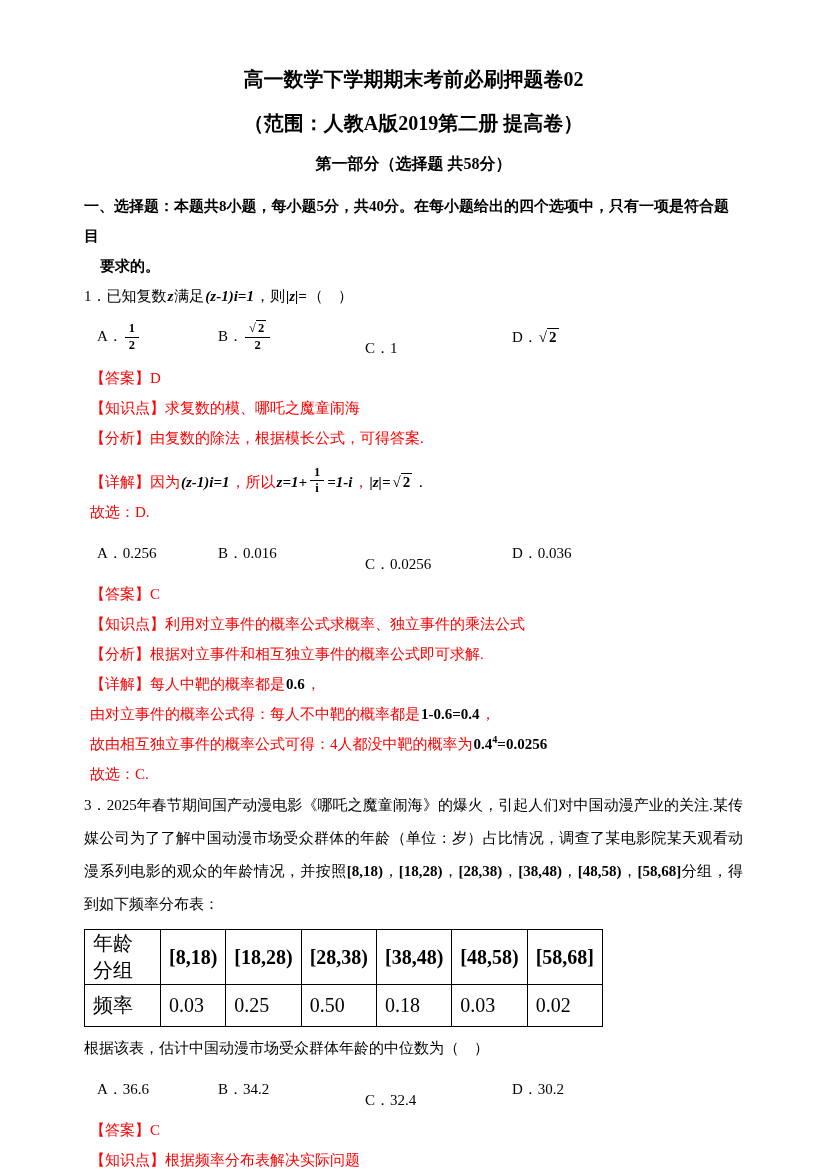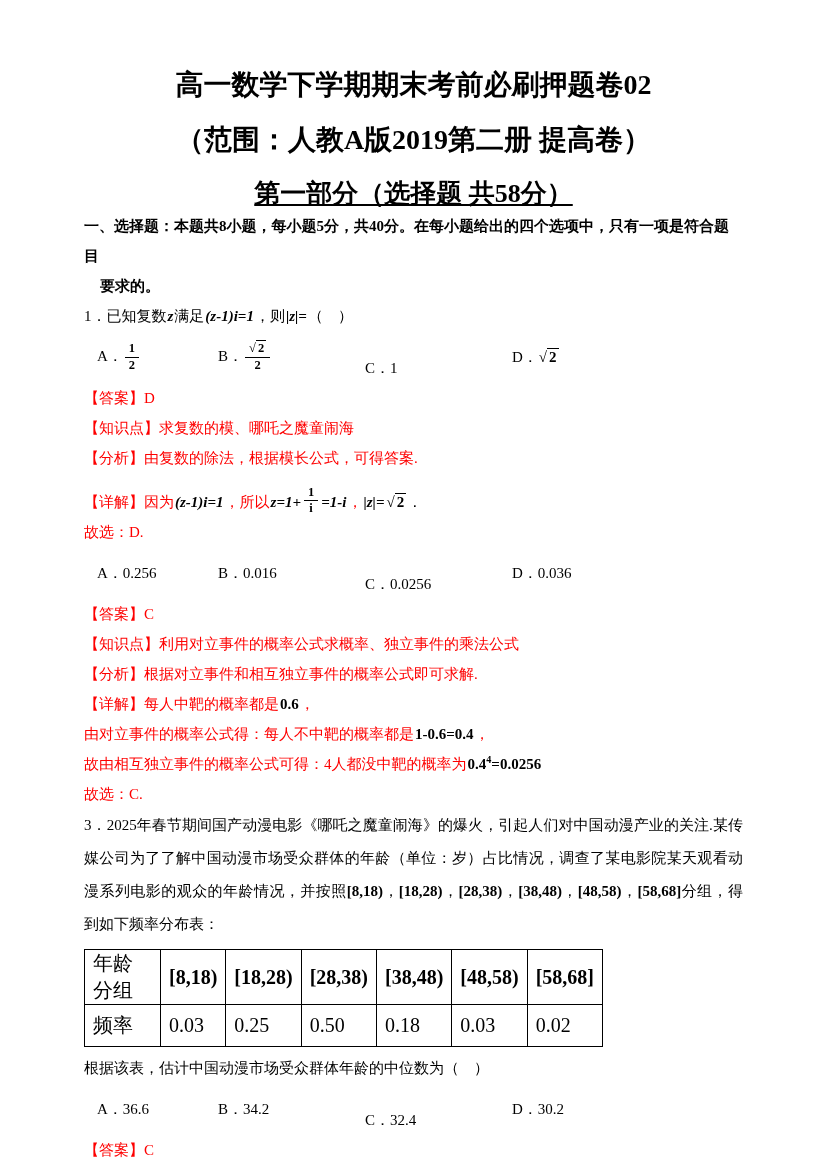"高一数学下学期期末考前必刷押题卷02" .doc-title, .doc-subtitle { font-size: 28px -> 20px }
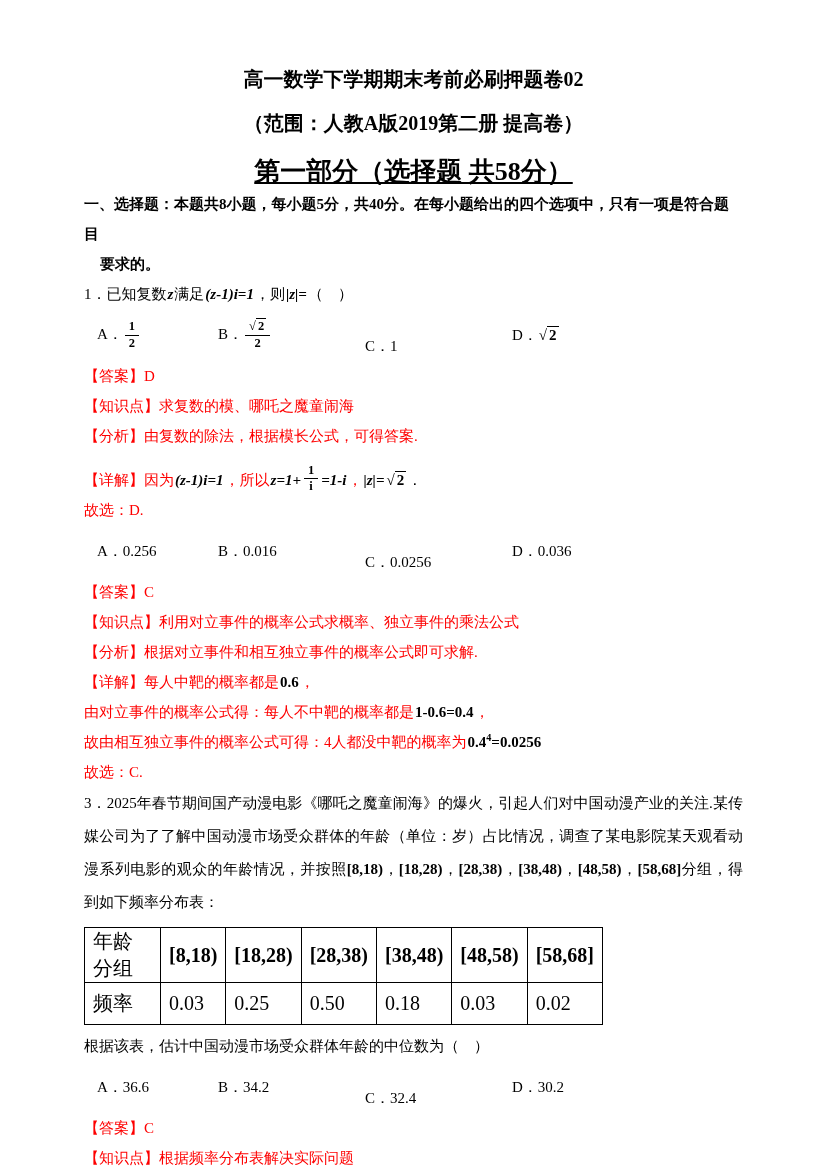"第一部分（选择题 共58分）" .part-heading { font-size: 26px -> 16px; margin-bottom: none -> 16px; text-decoration: underline -> none }
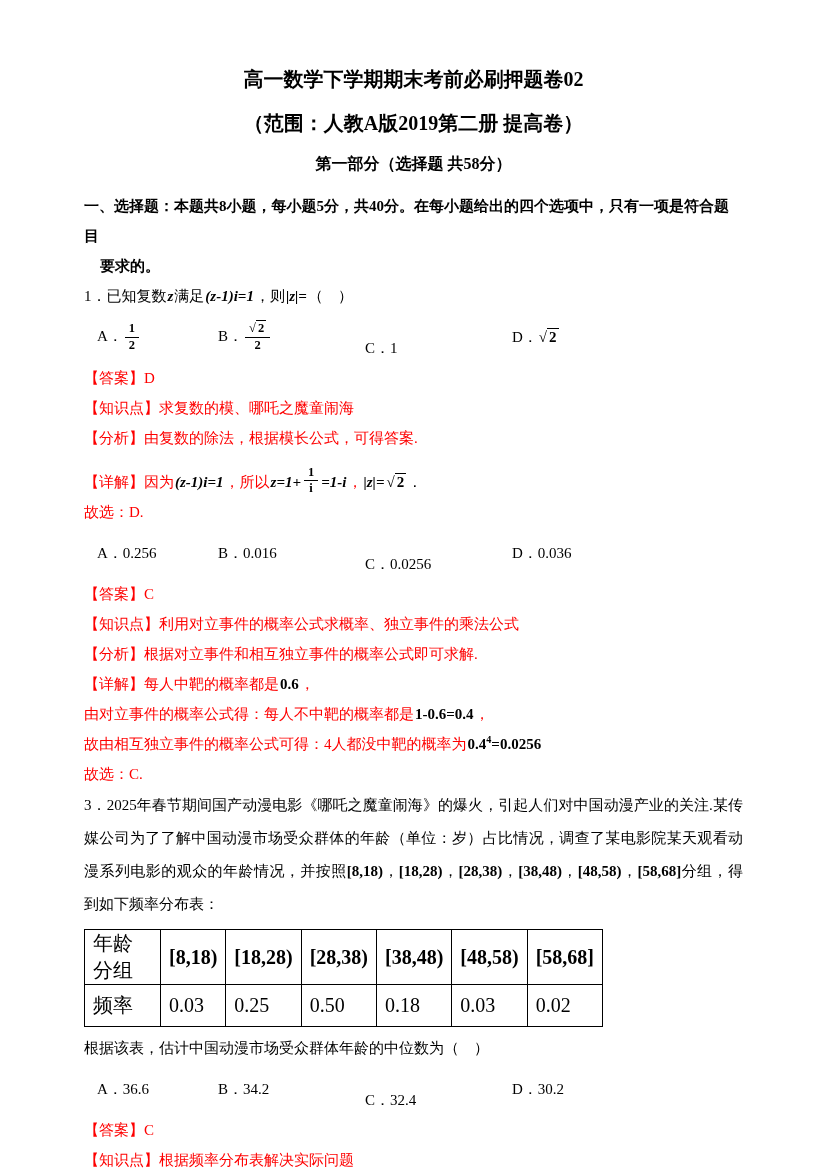"【答案】D" .red { margin-left: none -> 6px }
